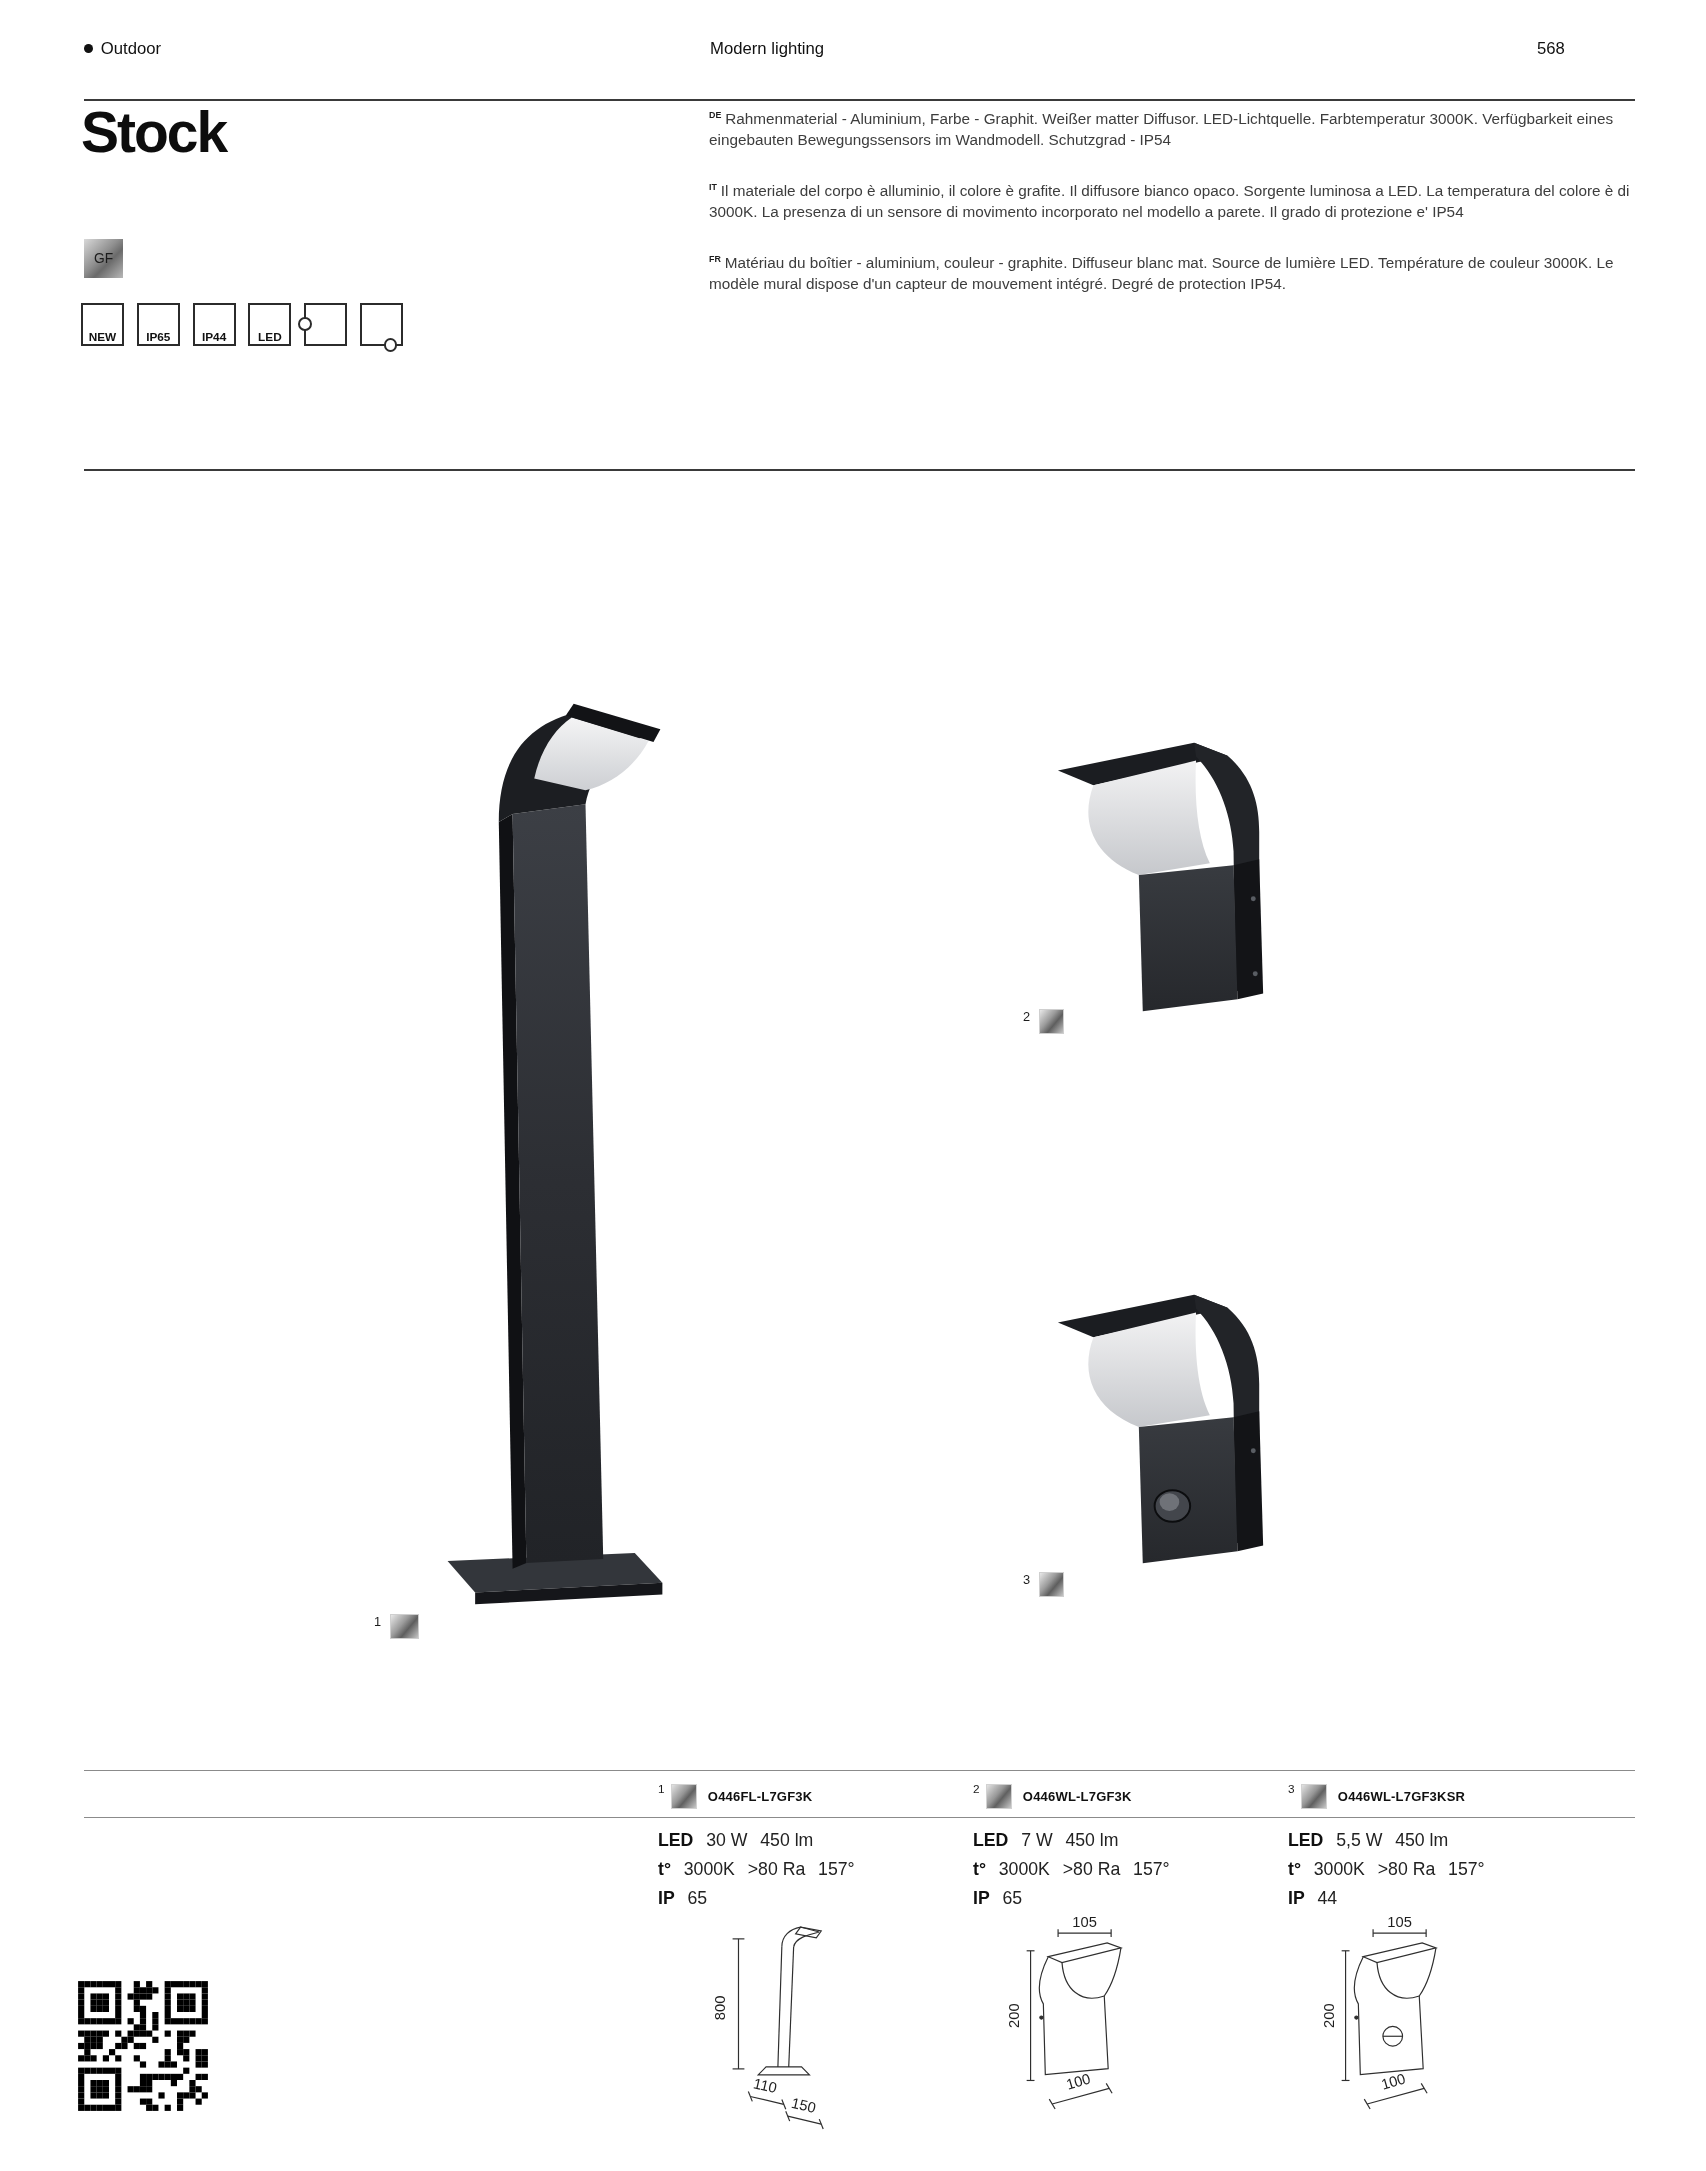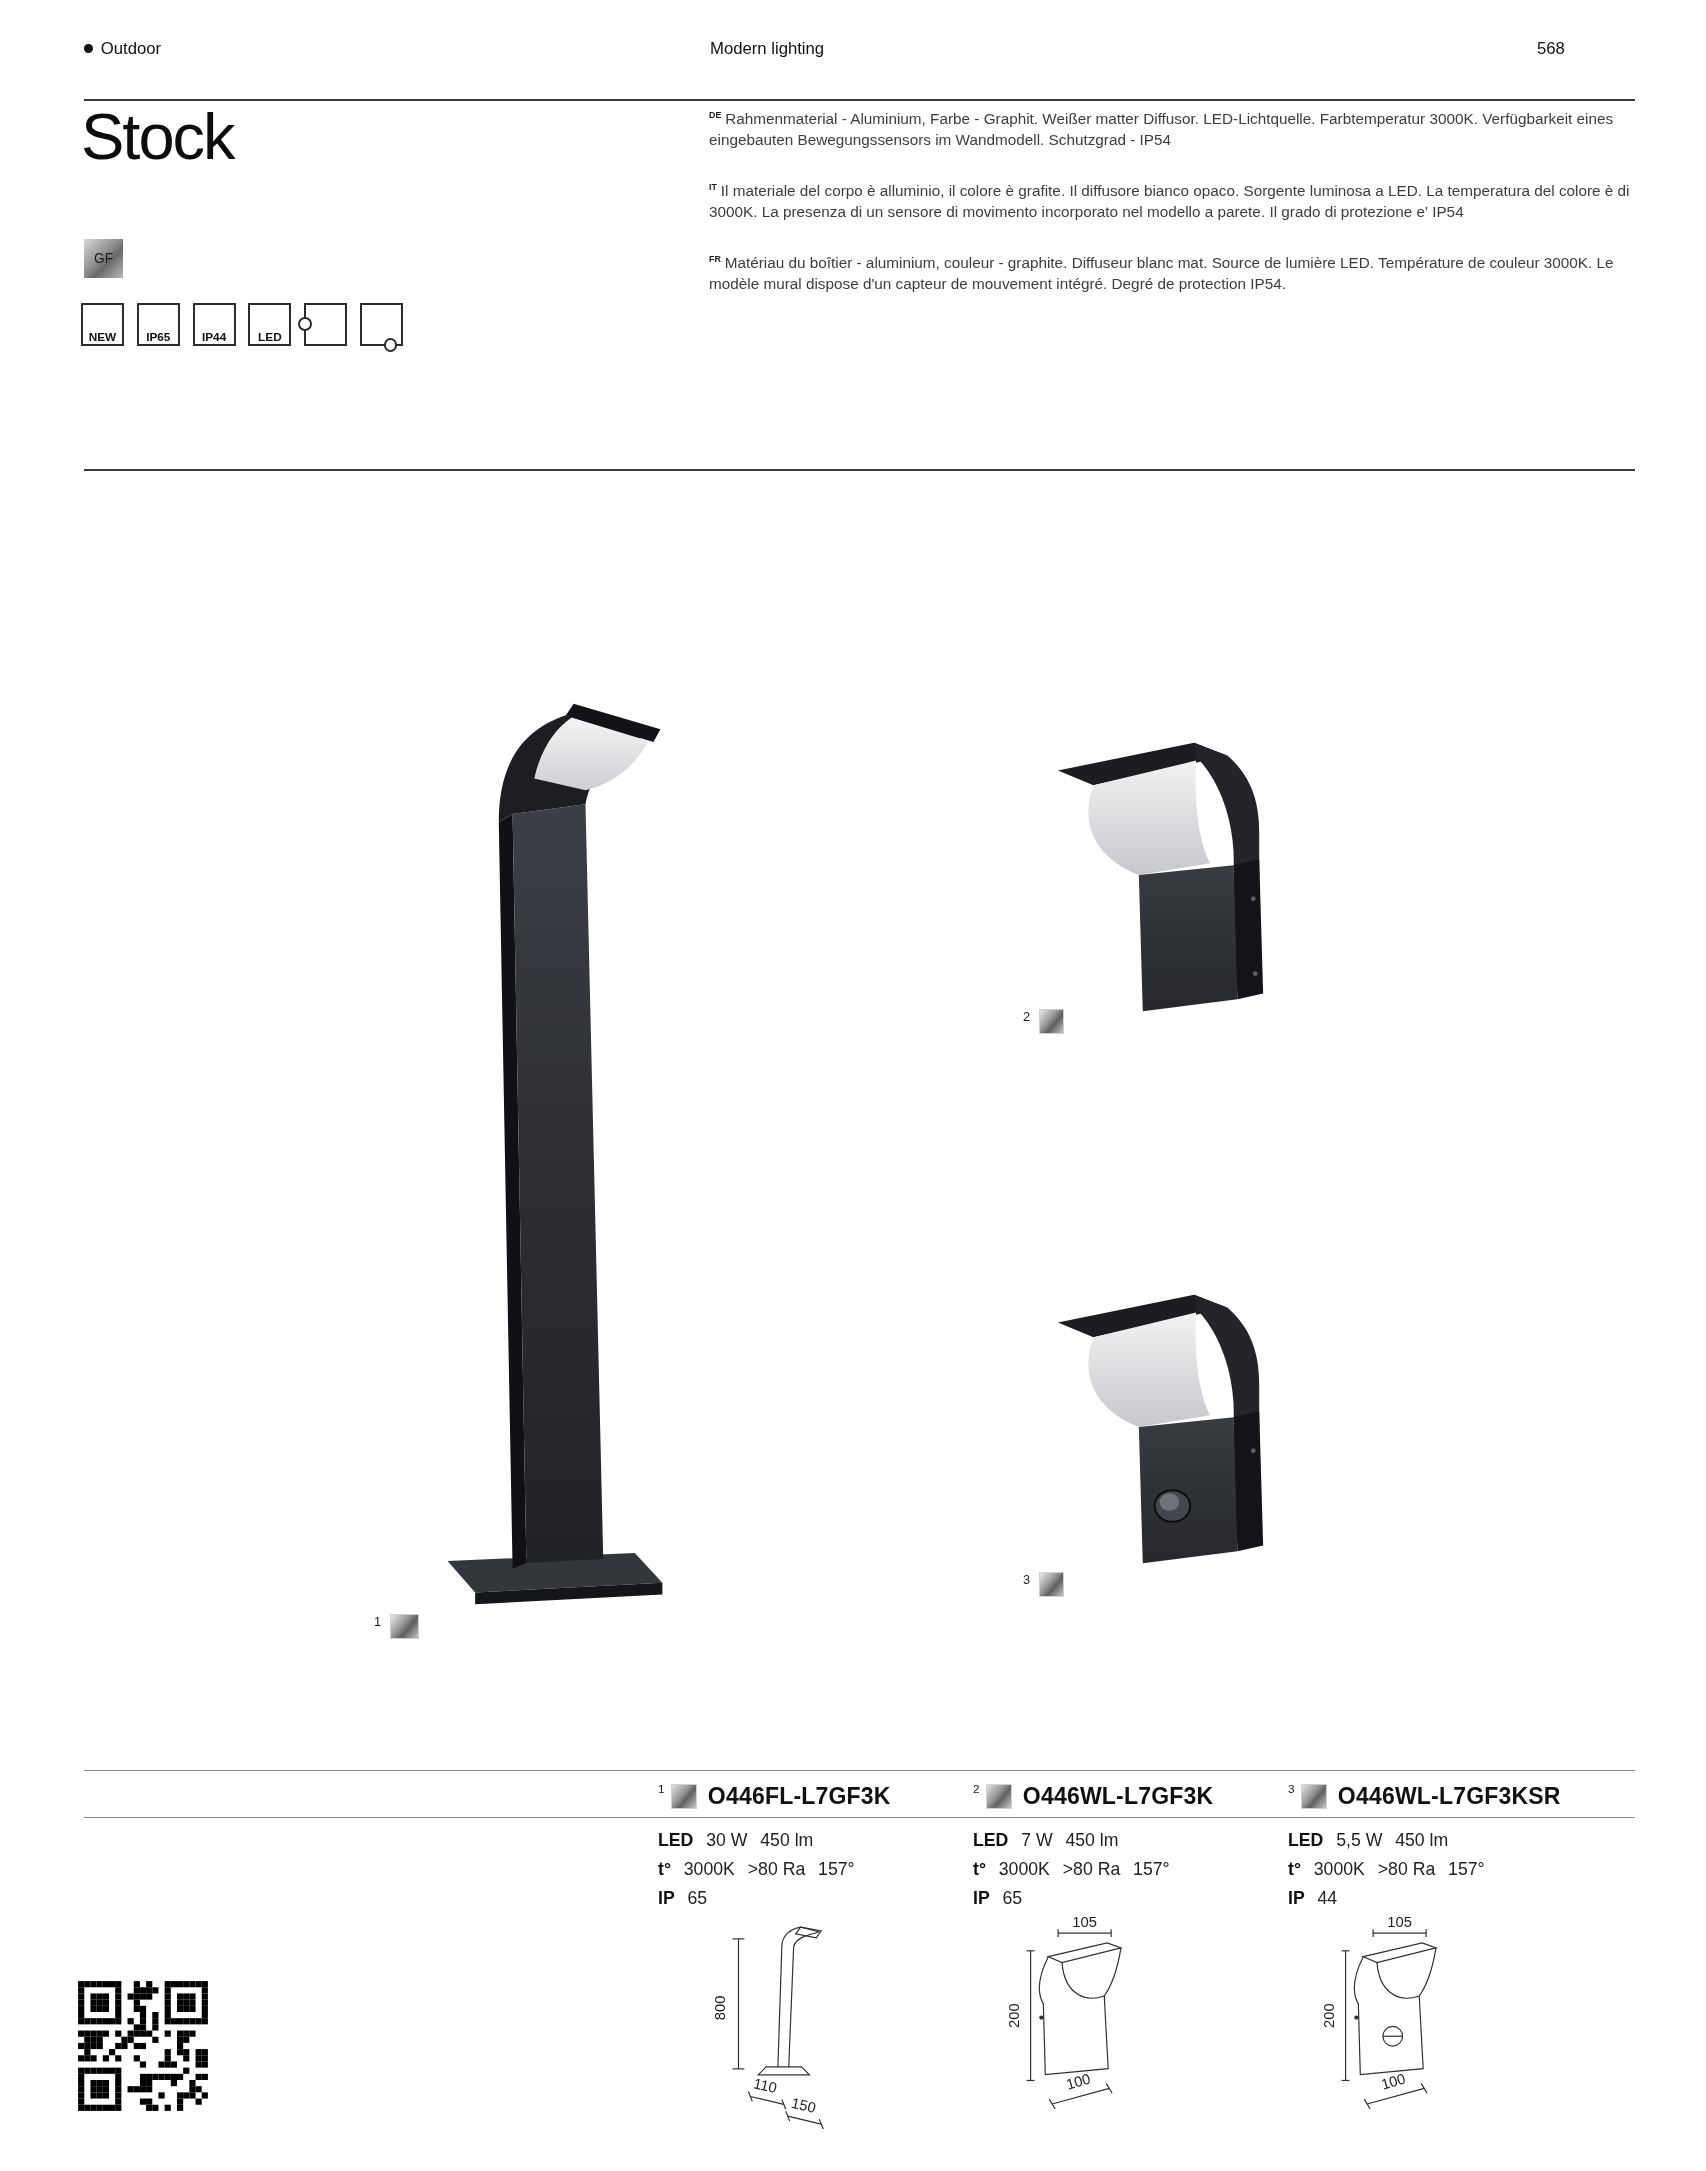"Stock" .title { font-size: 65px -> 57px; font-weight: normal -> bold }
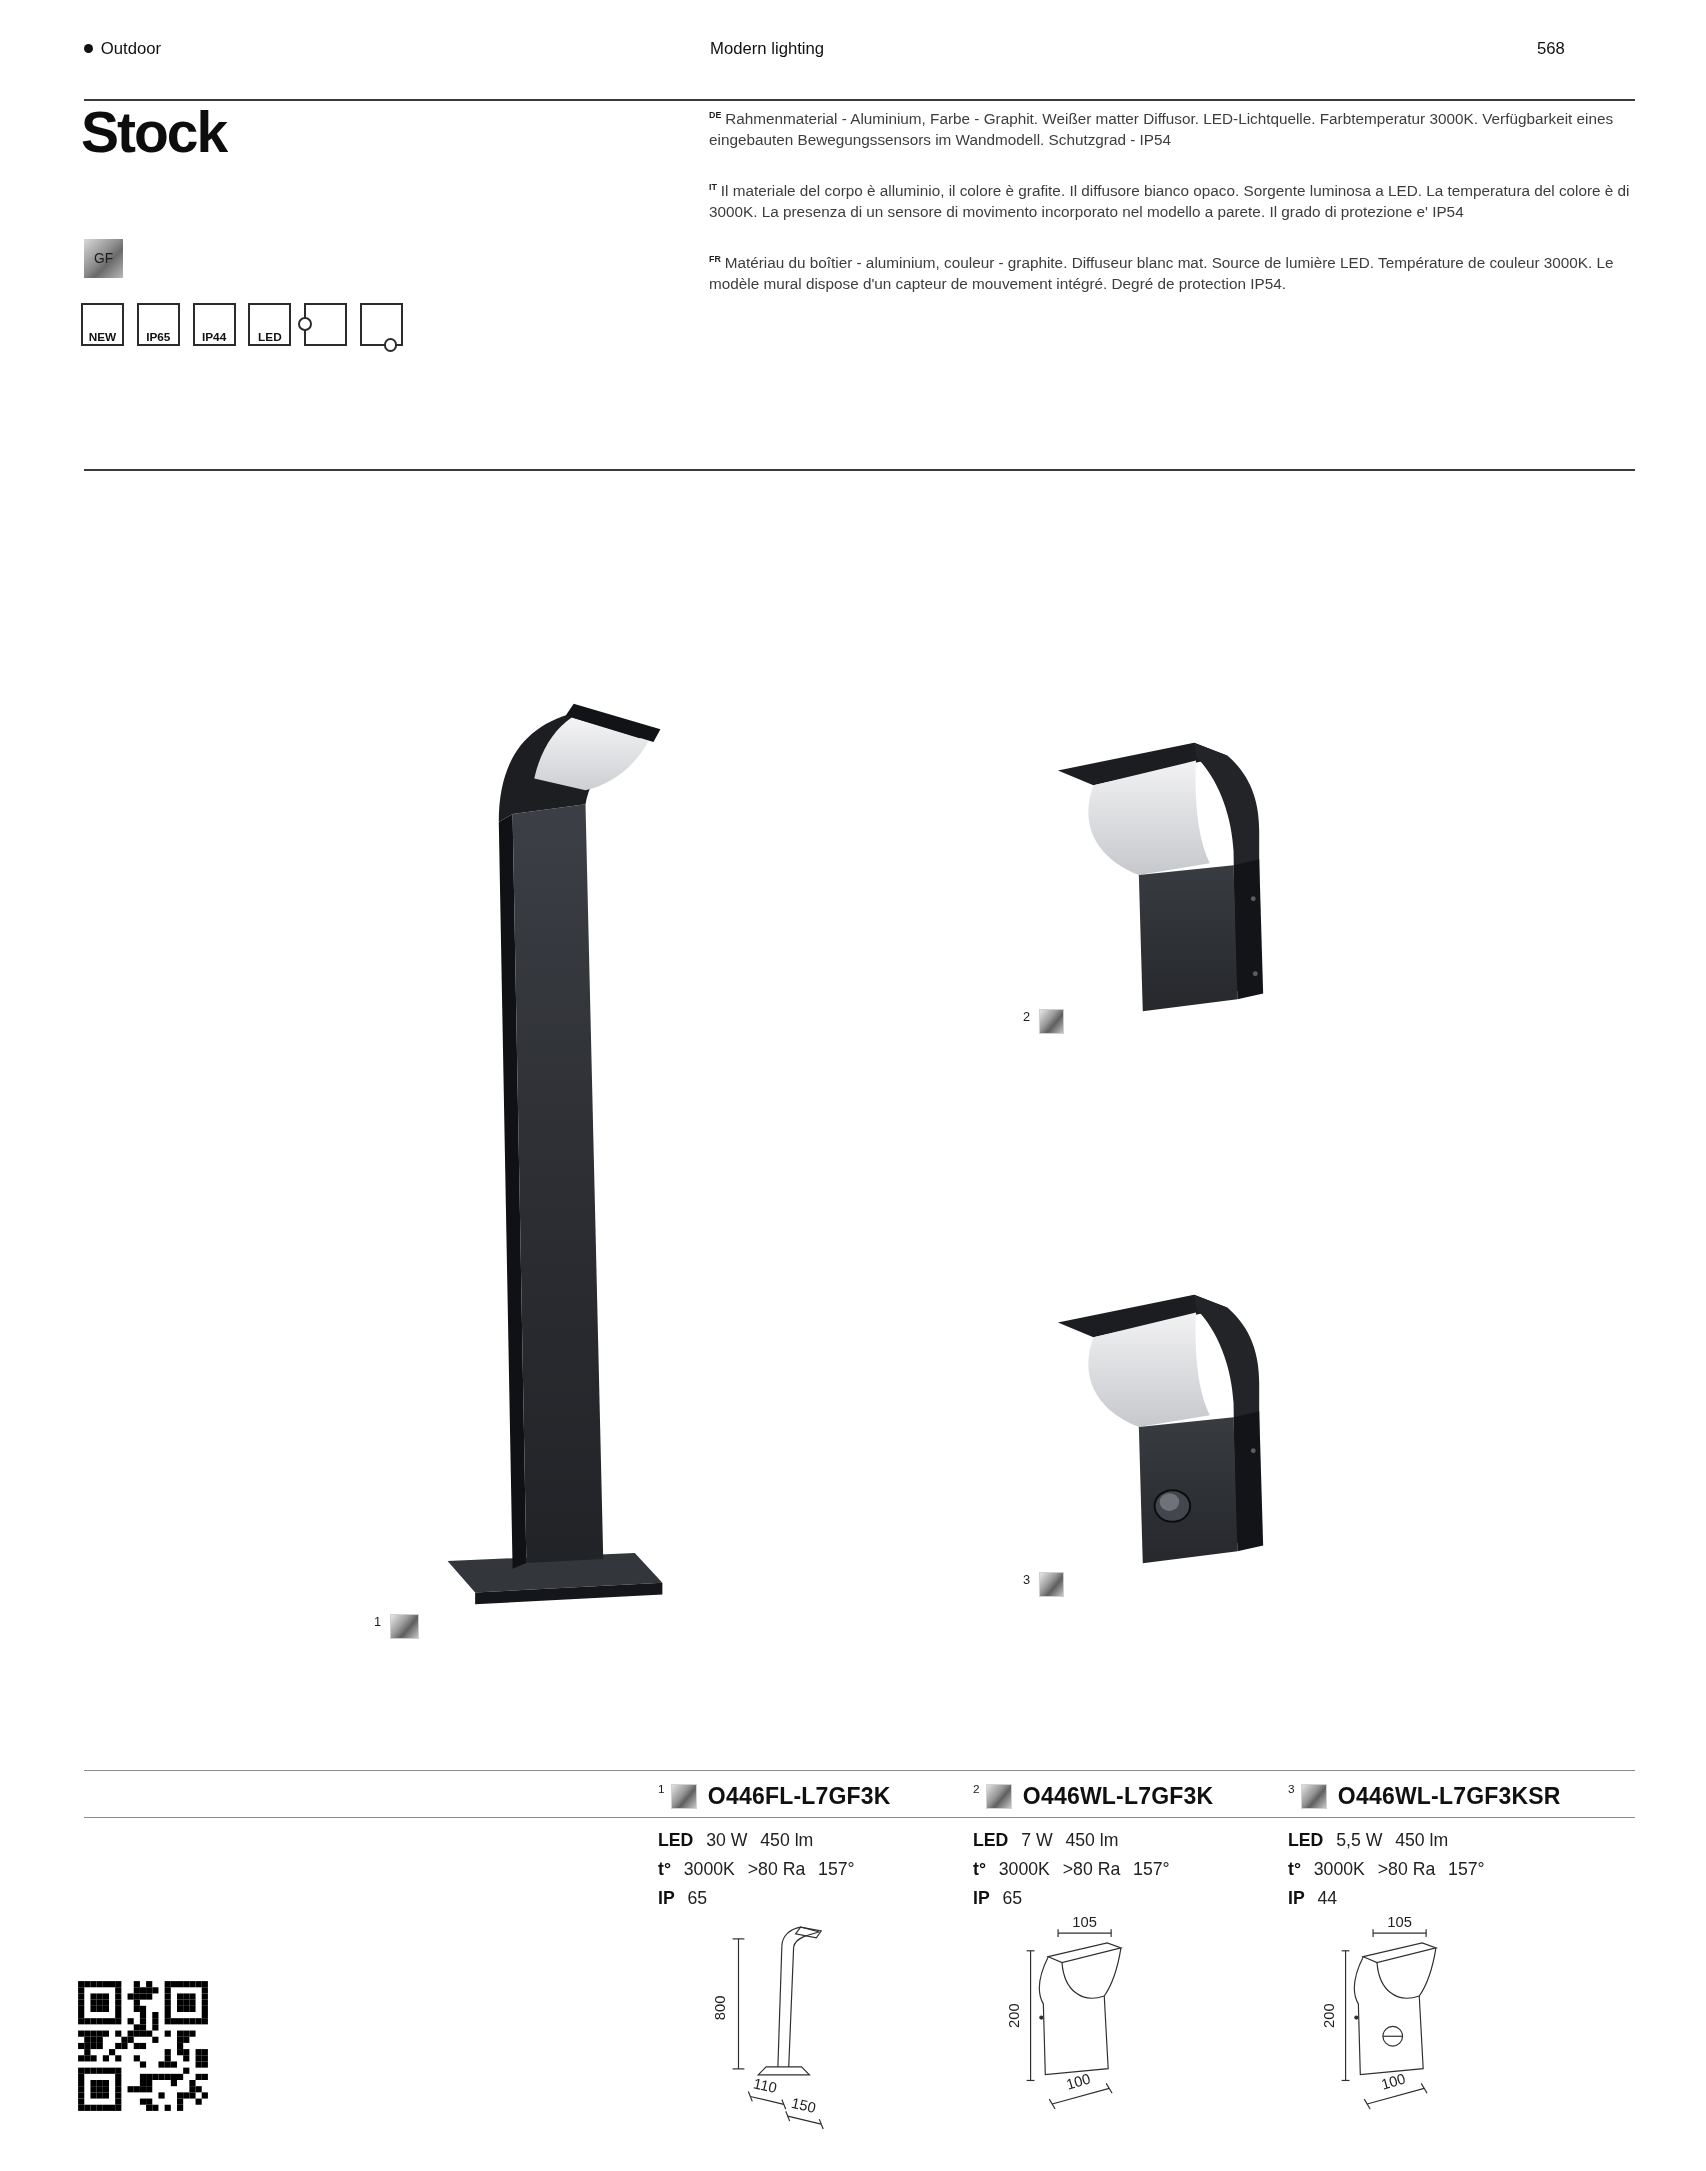"O446FL-L7GF3K" .prod-code { font-size: 23px -> 13px }
